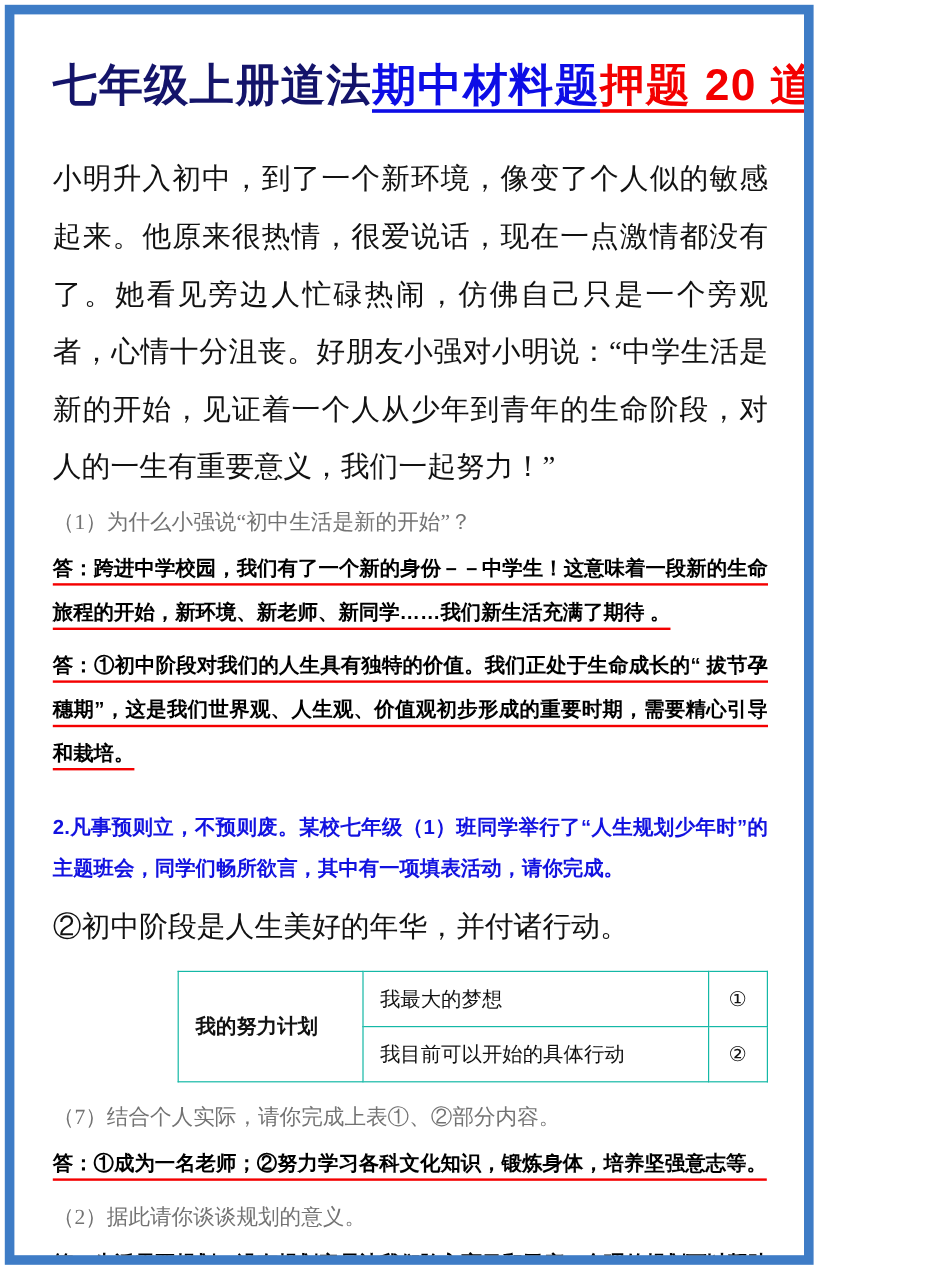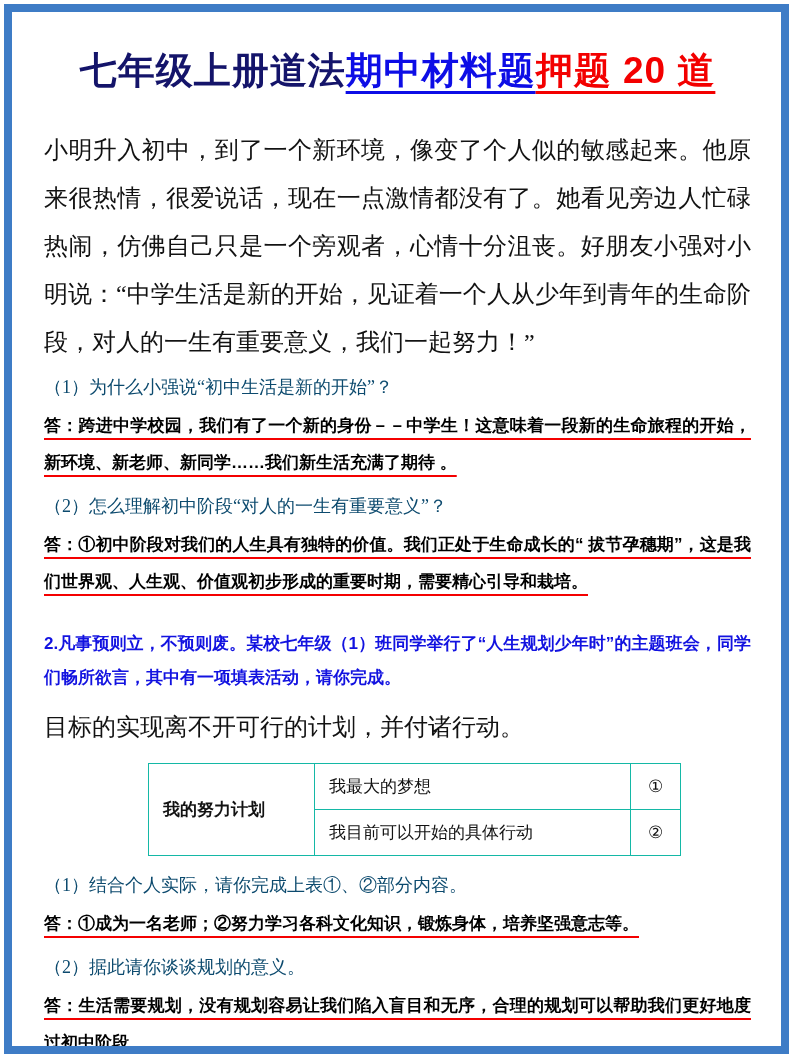"七年级上册道法期中材料题押题 20 道" .frame { width: 785px -> 674px }
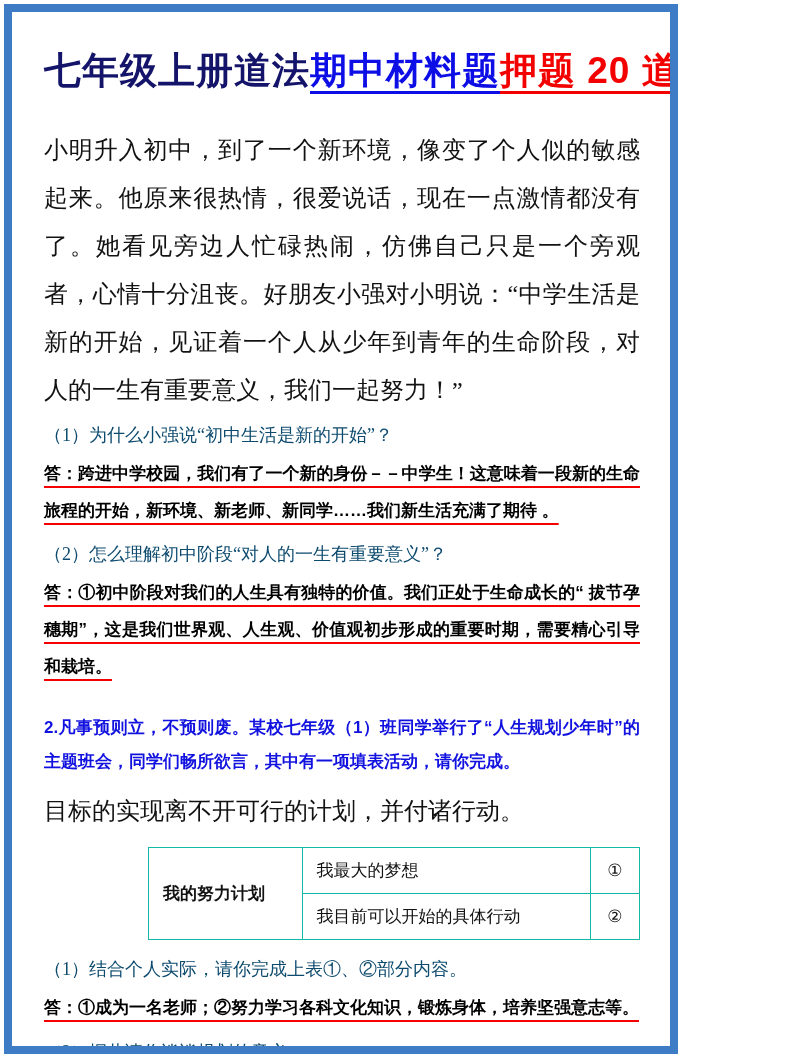"（1）为什么小强说“初中生活是新的开始”？" .sub { color: #0c4a6e -> #737373 }
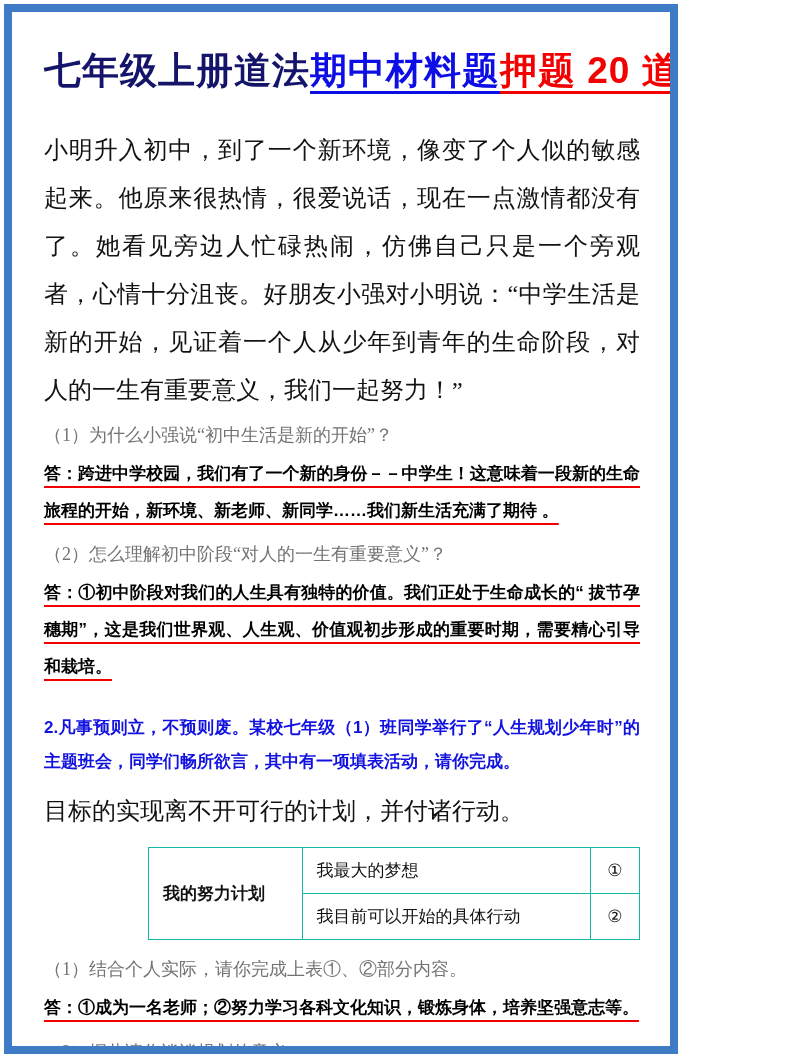"（2）怎么理解初中阶段“对人的一生有重要意义”？" p.sub { html: <p>（2）怎么理解初中阶段“对人的一生有重要意义”？</p> -> none }
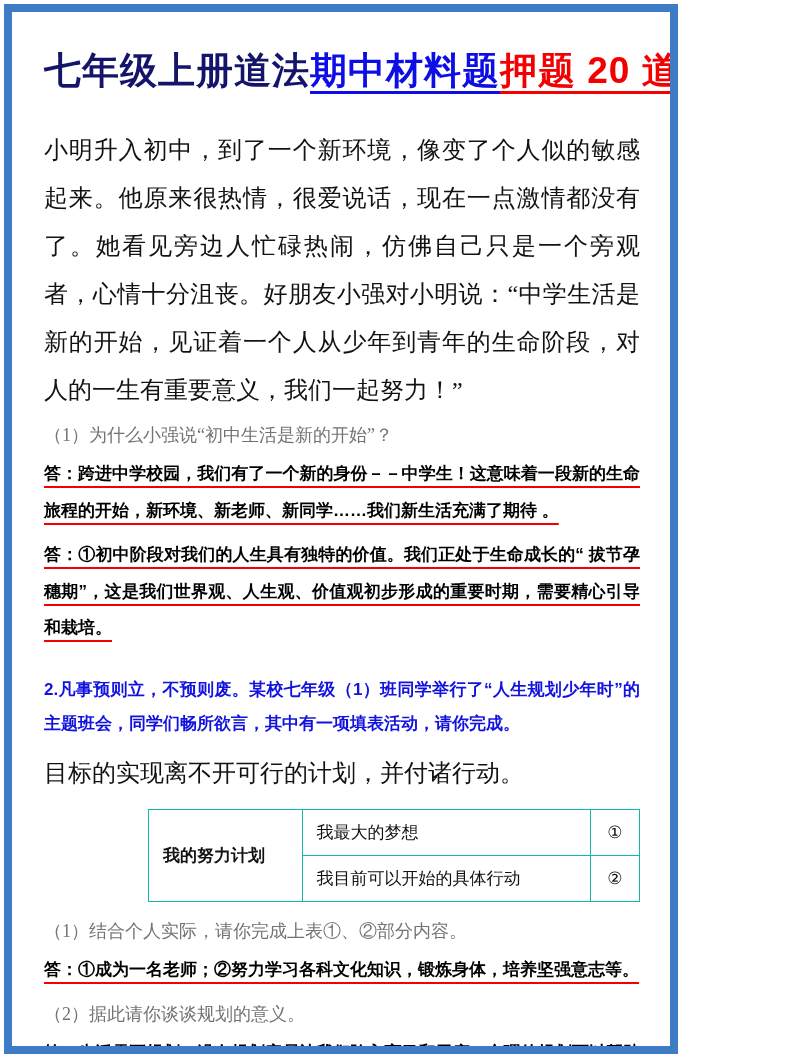"目标的实现离不开可行的计划，并付诸行动。" p.body-text { text: 目标的实现离不开可行的计划 -> ②初中阶段是人生美好的年华 }
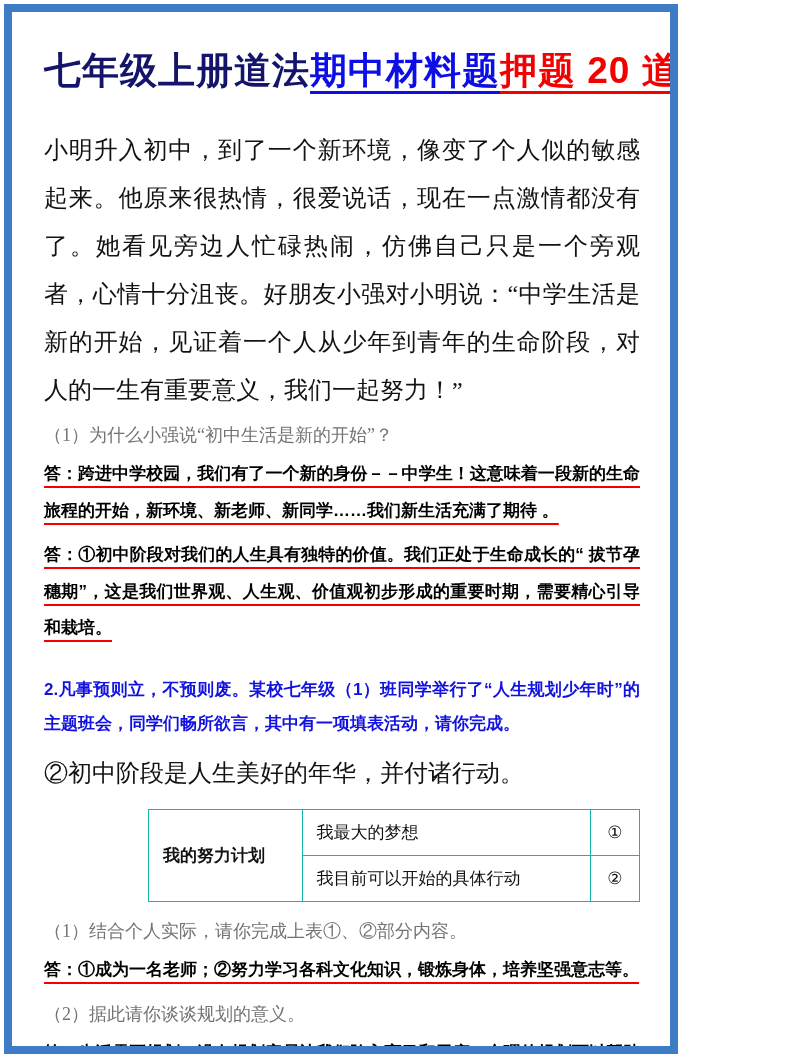"（1）结合个人实际，请你完成上表①、②部分内容。" p.sub { text: 1 -> 7 }
